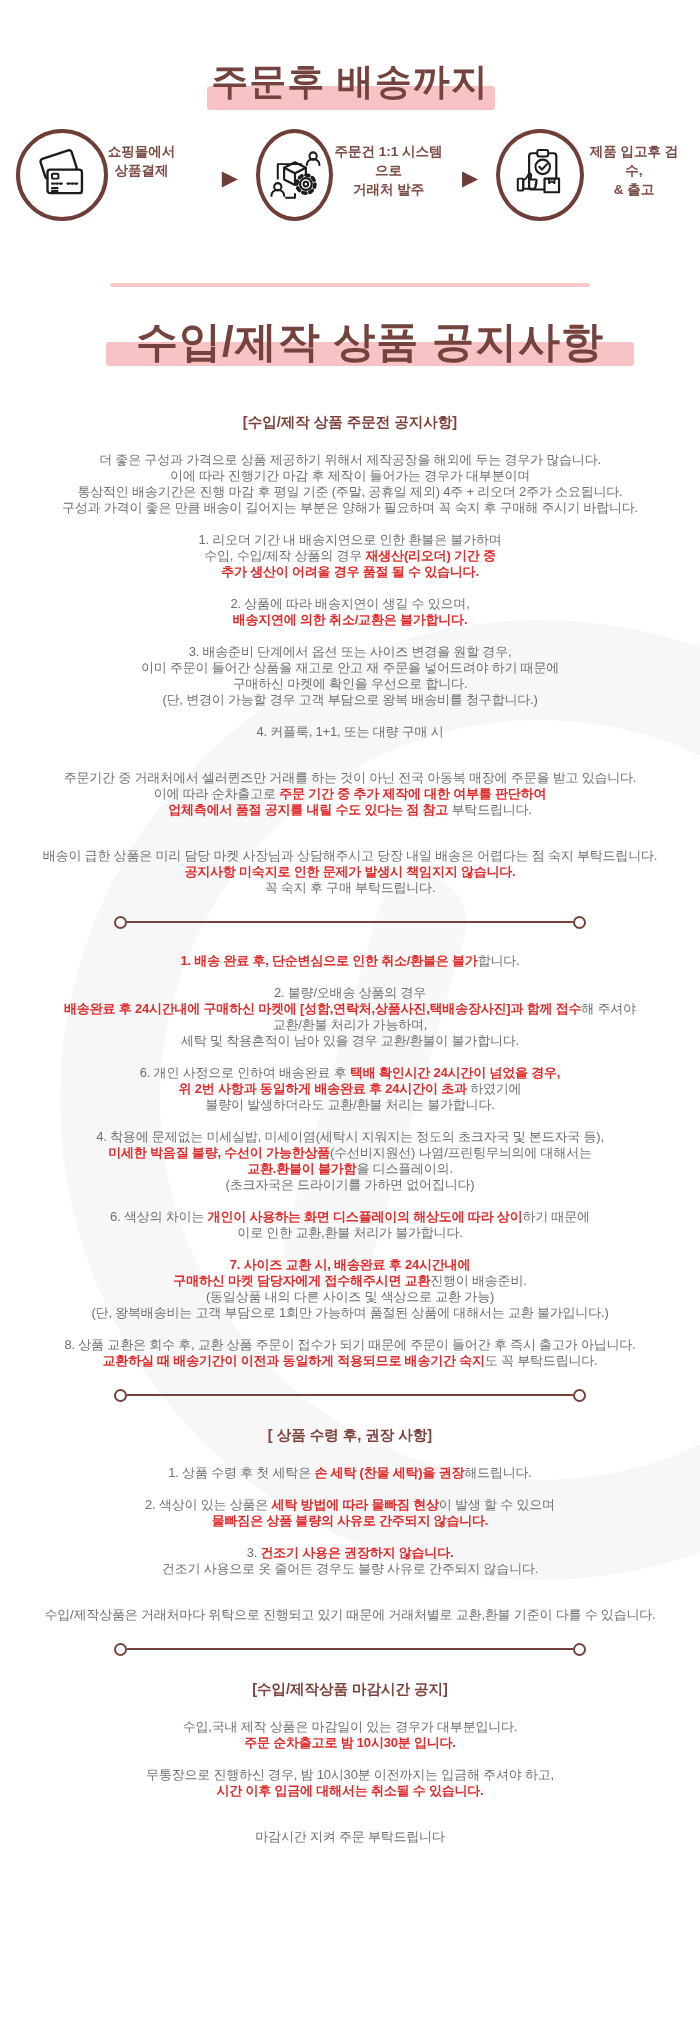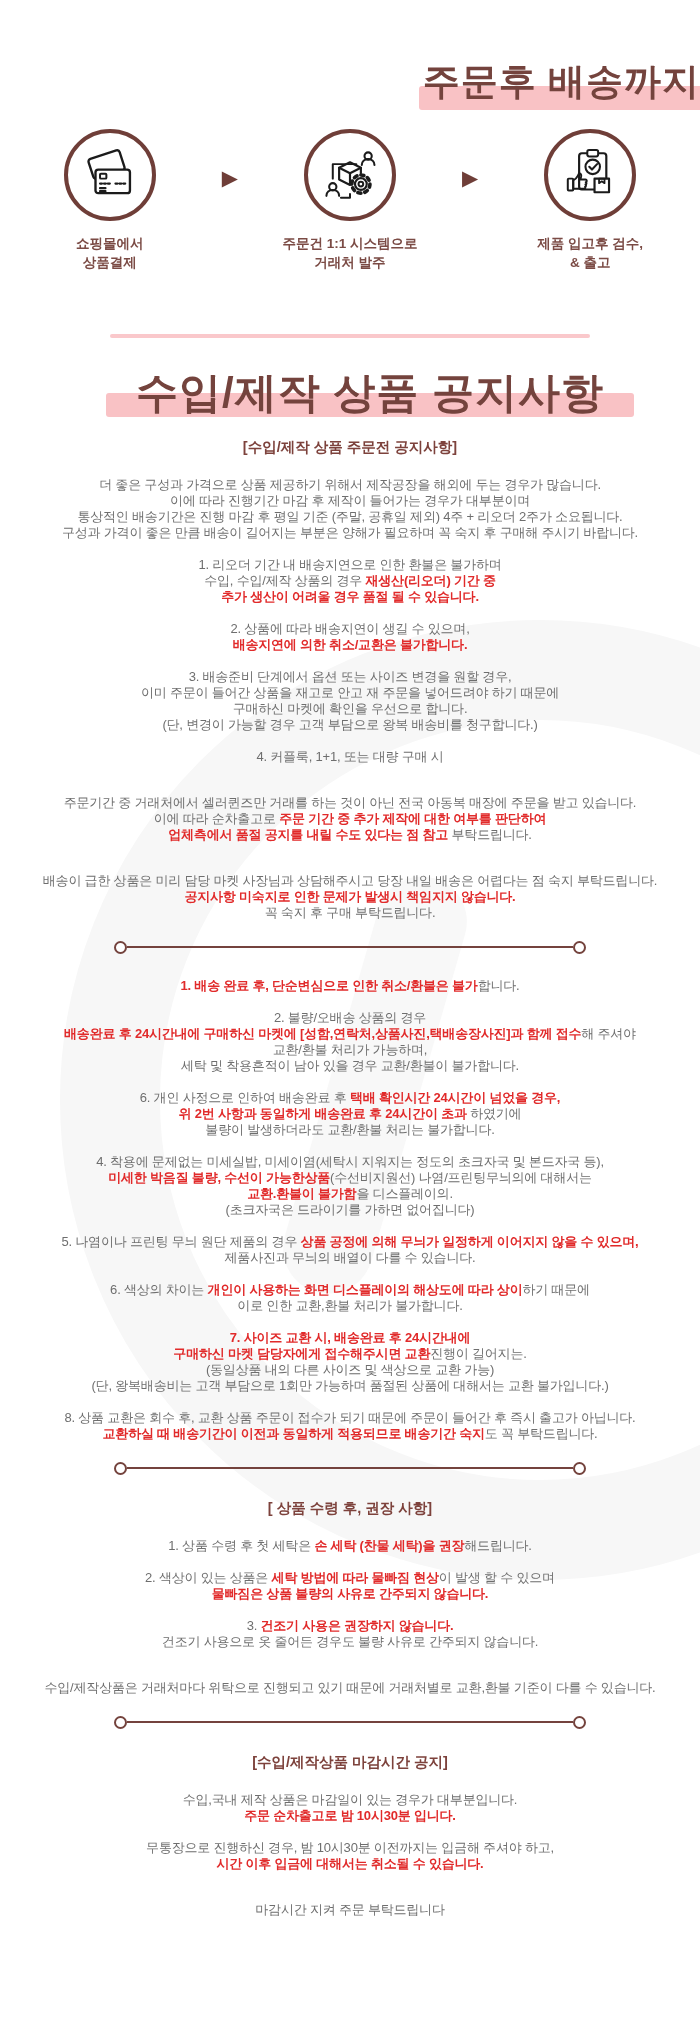"주문후 배송까지" .big-title { text-align: right -> center }
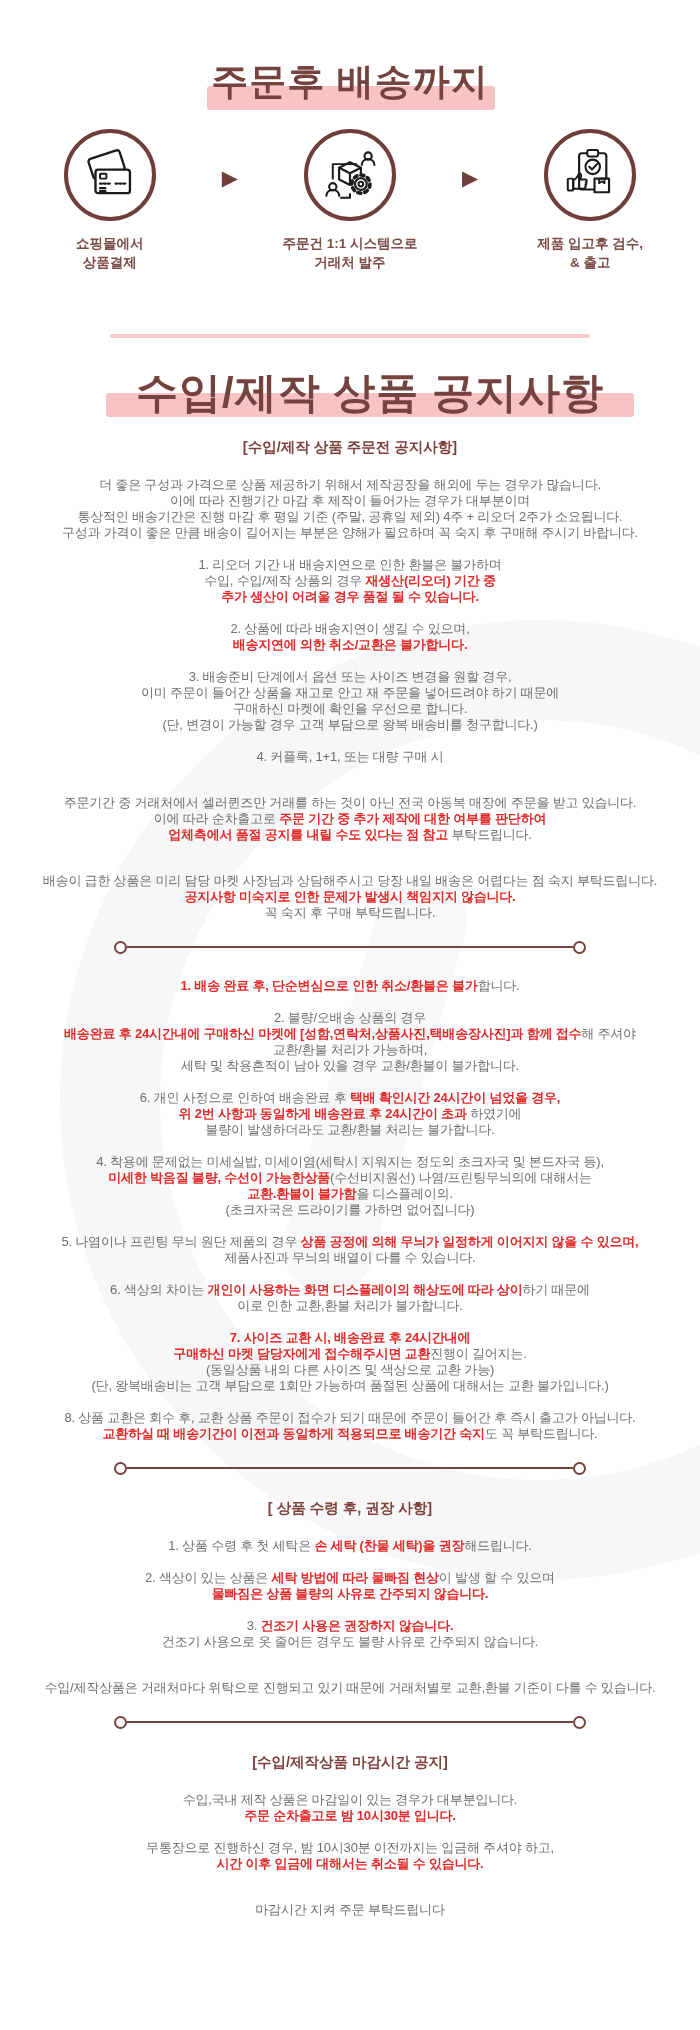"쇼핑몰에서" .step { align-items: center -> flex-start; flex-direction: column -> row }
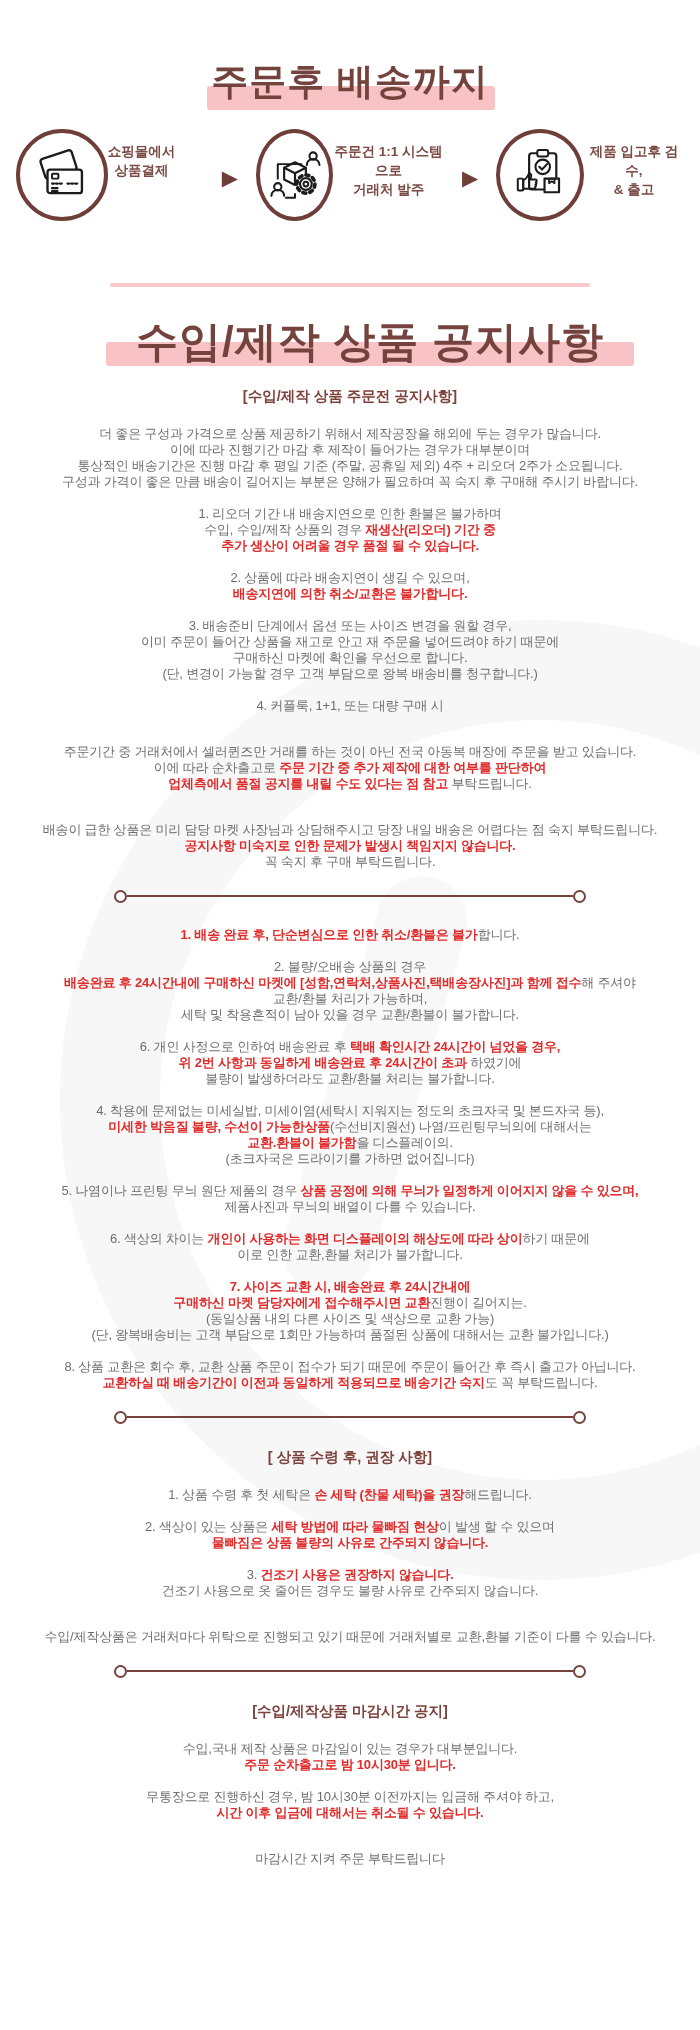"[수입/제작 상품 주문전 공지사항]" .content { margin-top: 22px -> 48px }
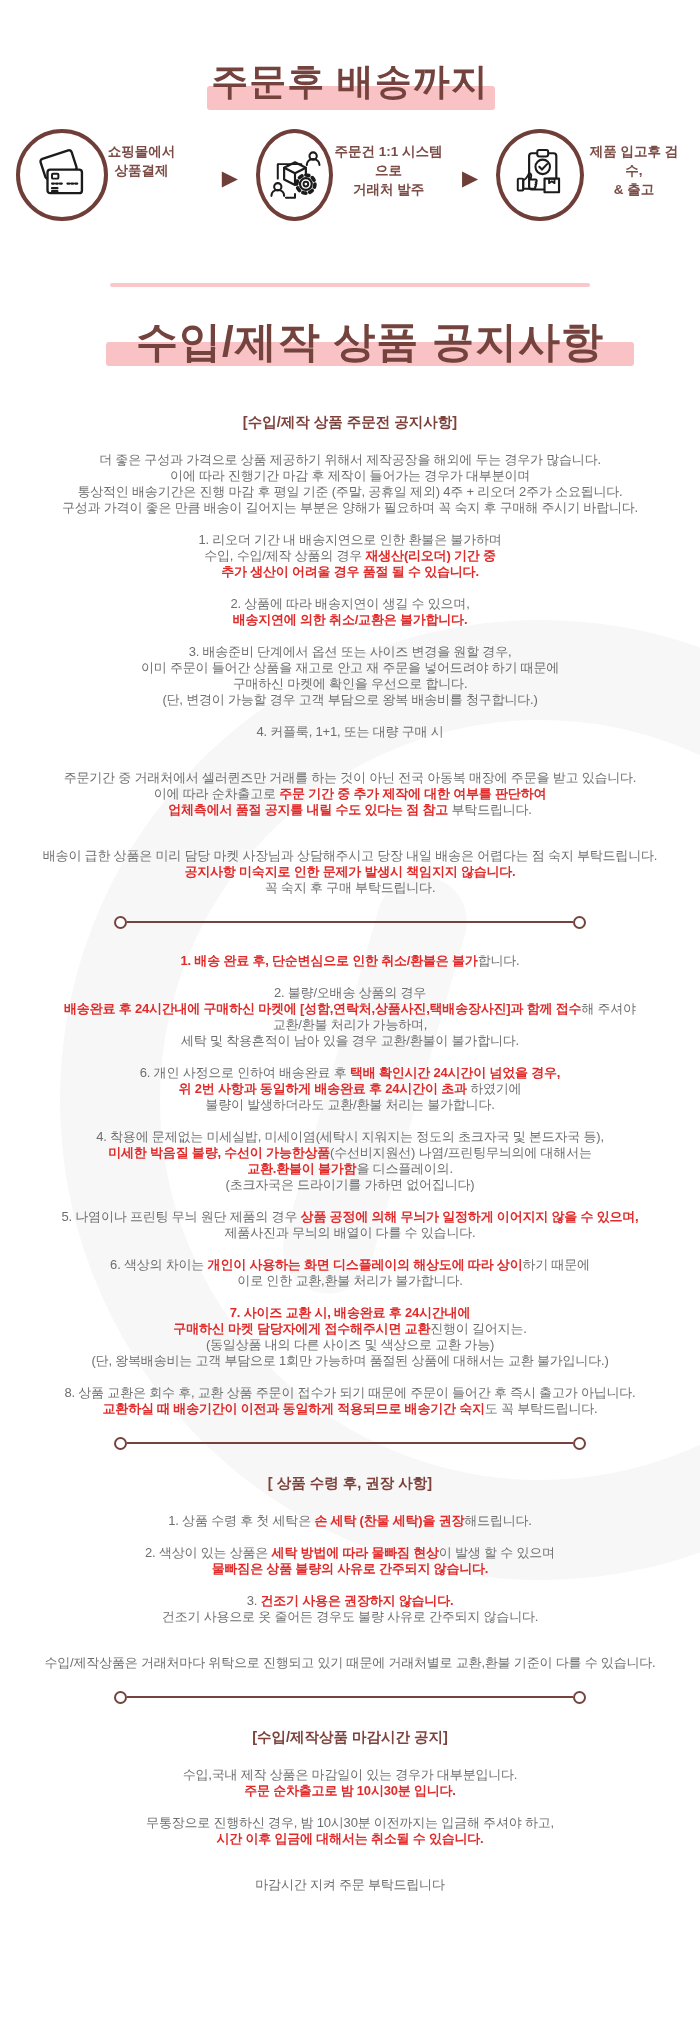"5. 나염이나 프린팅 무늬 원단" div.c-para { html: <div> <div><span>5. 나염이나 프린팅 무늬 원단 제품의 경우 </span><span>상품 공정에 의해 무늬가 일정하게 이어지지 않을 수 있으며,</span></div> <div><span>제품사진과 무늬의 배열이 다를 수 있습니다.</span></div> </div> -> none }
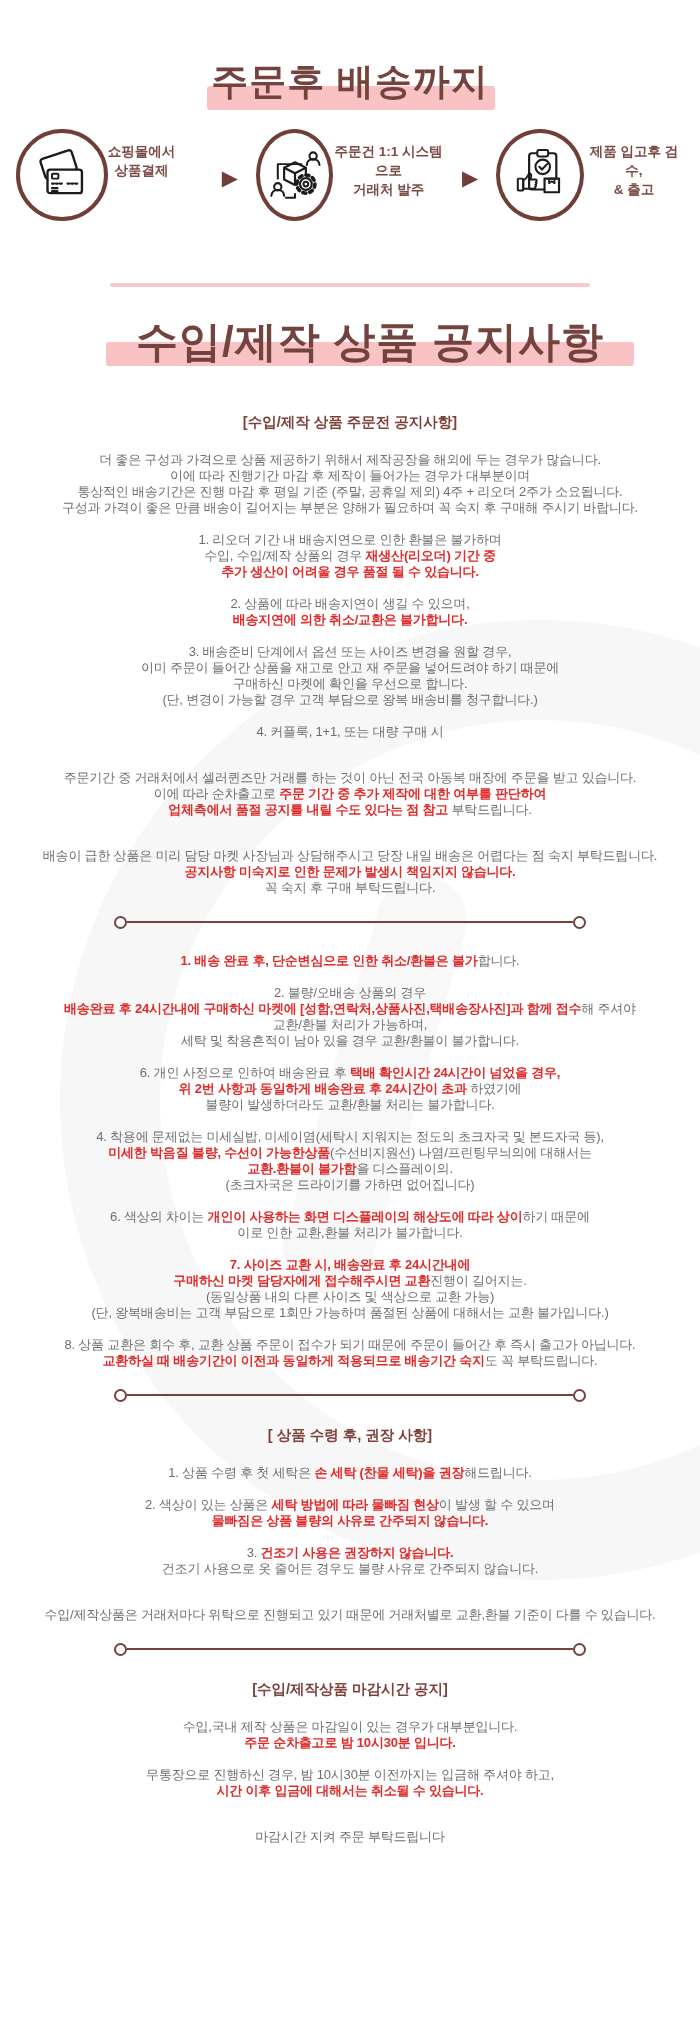"진행이 길어지는." span.seg { text: 길어지는 -> 배송준비 }
